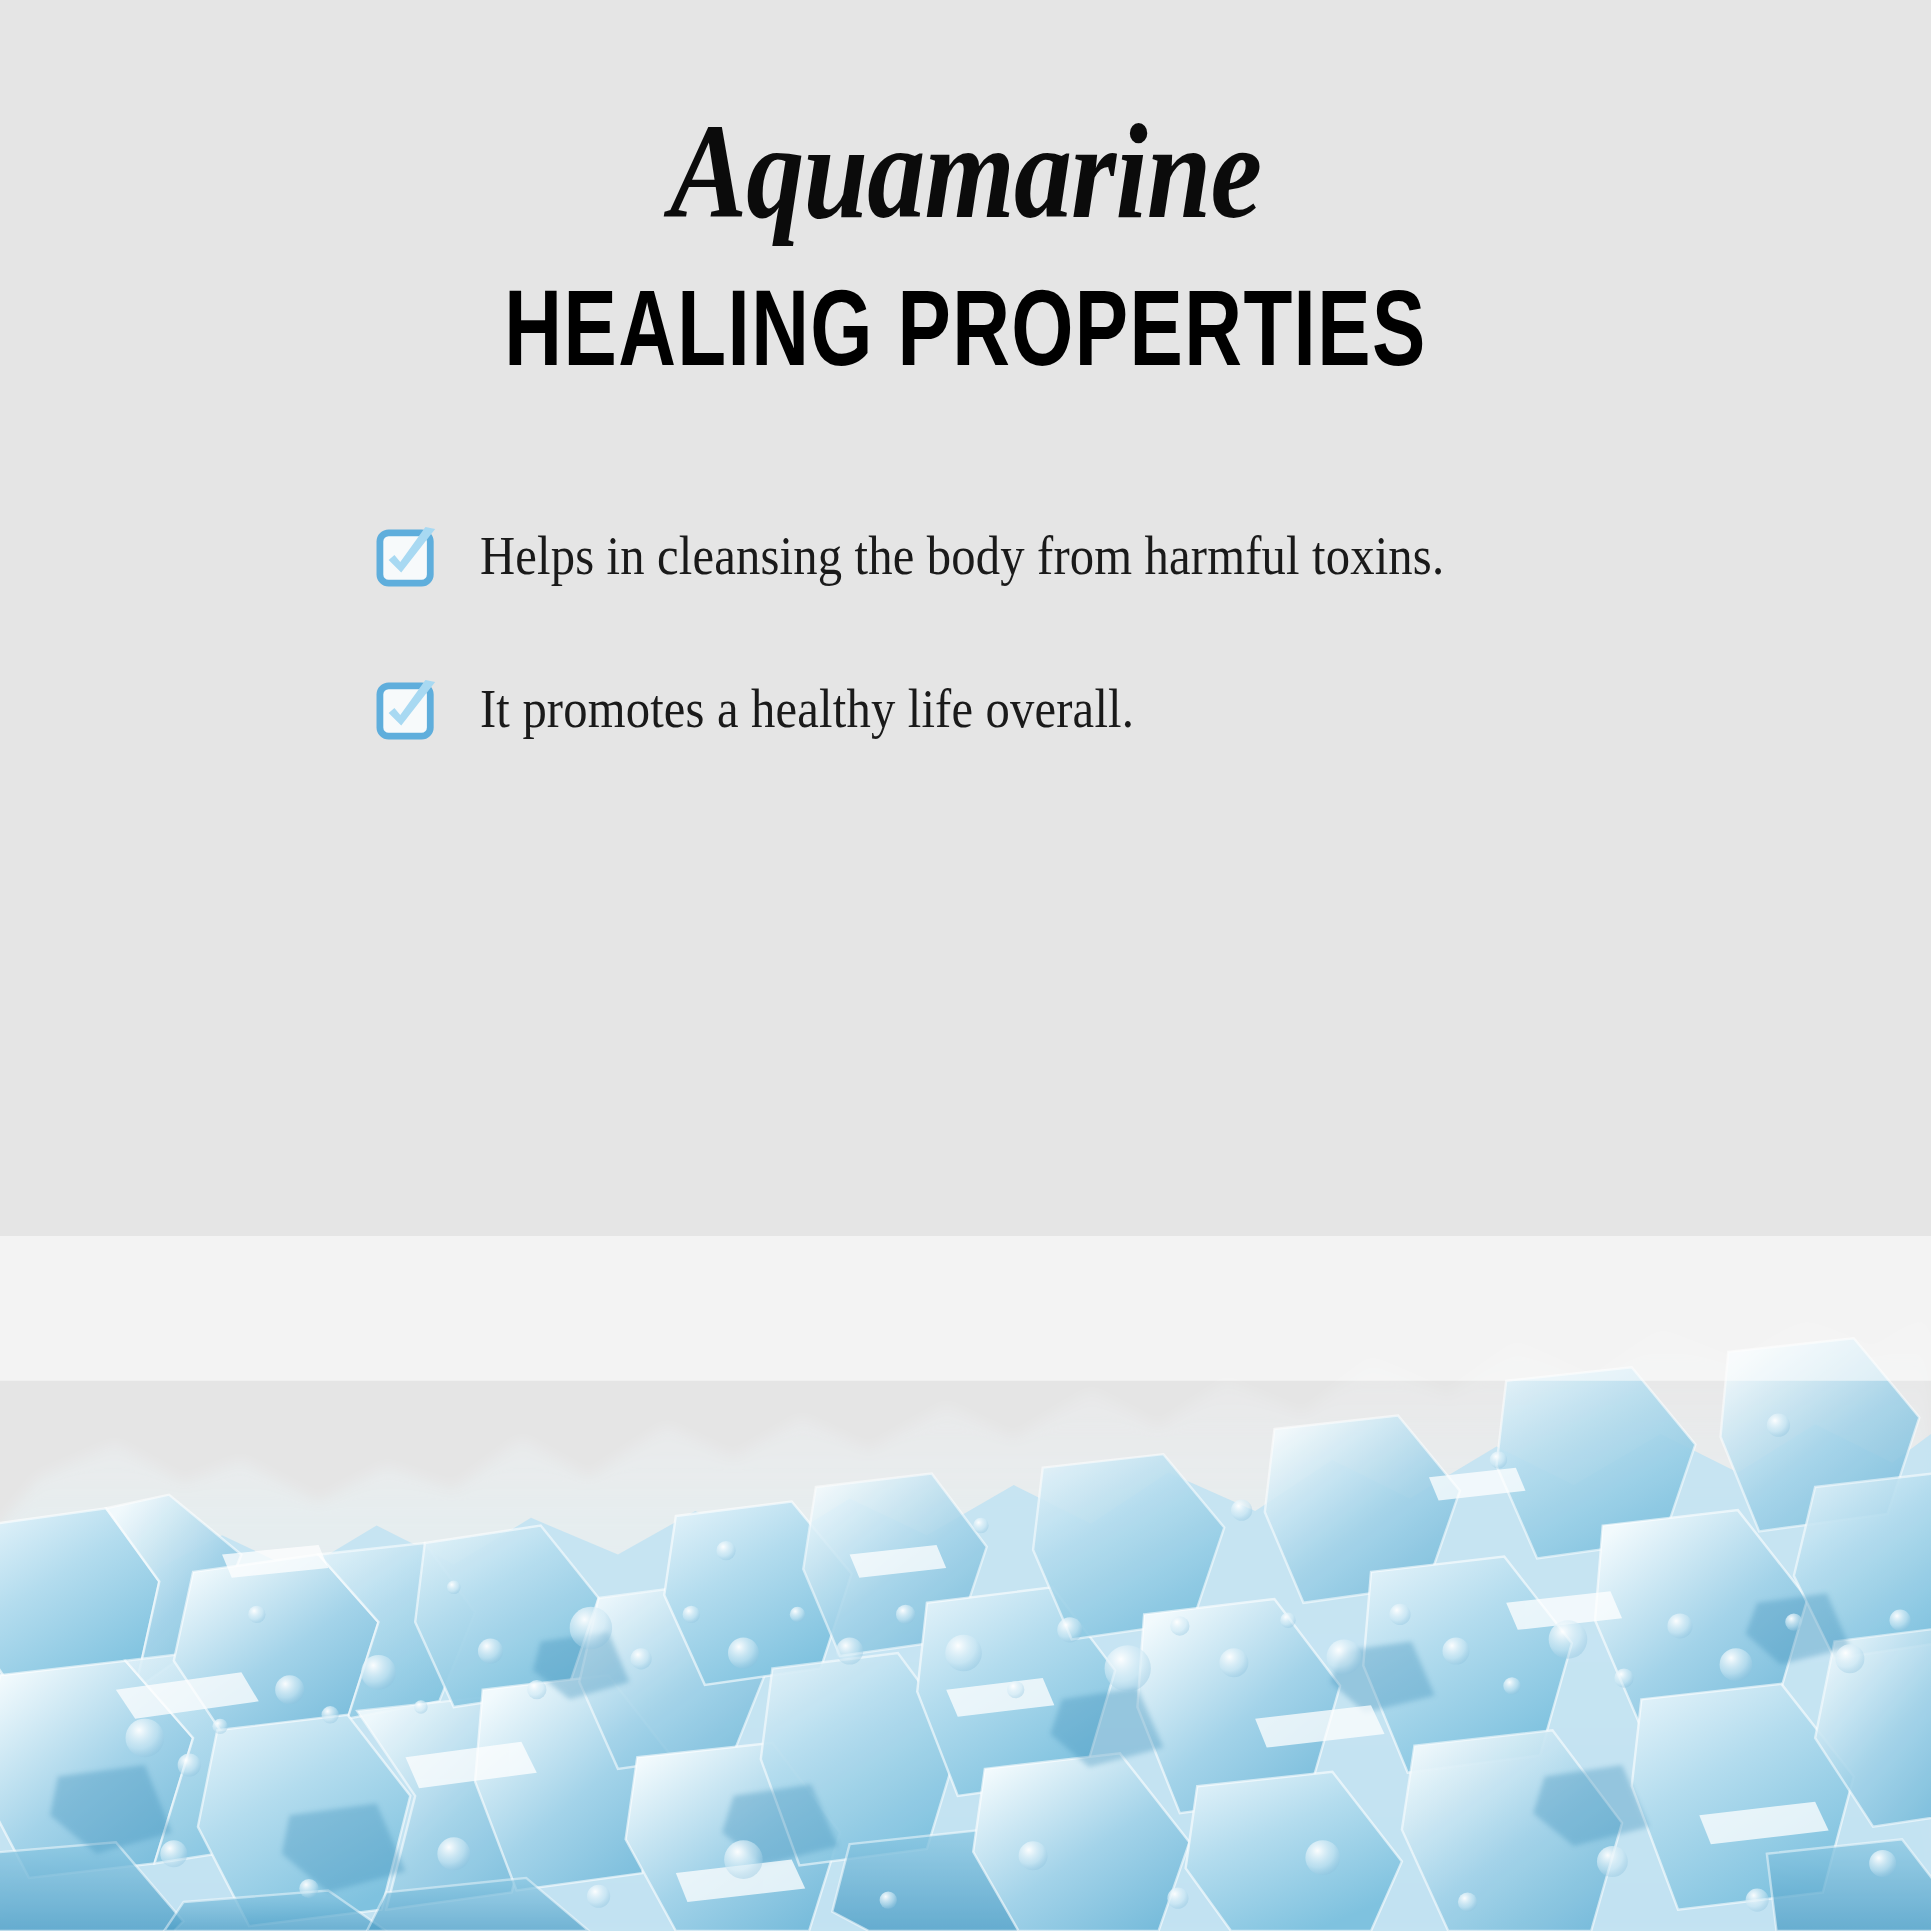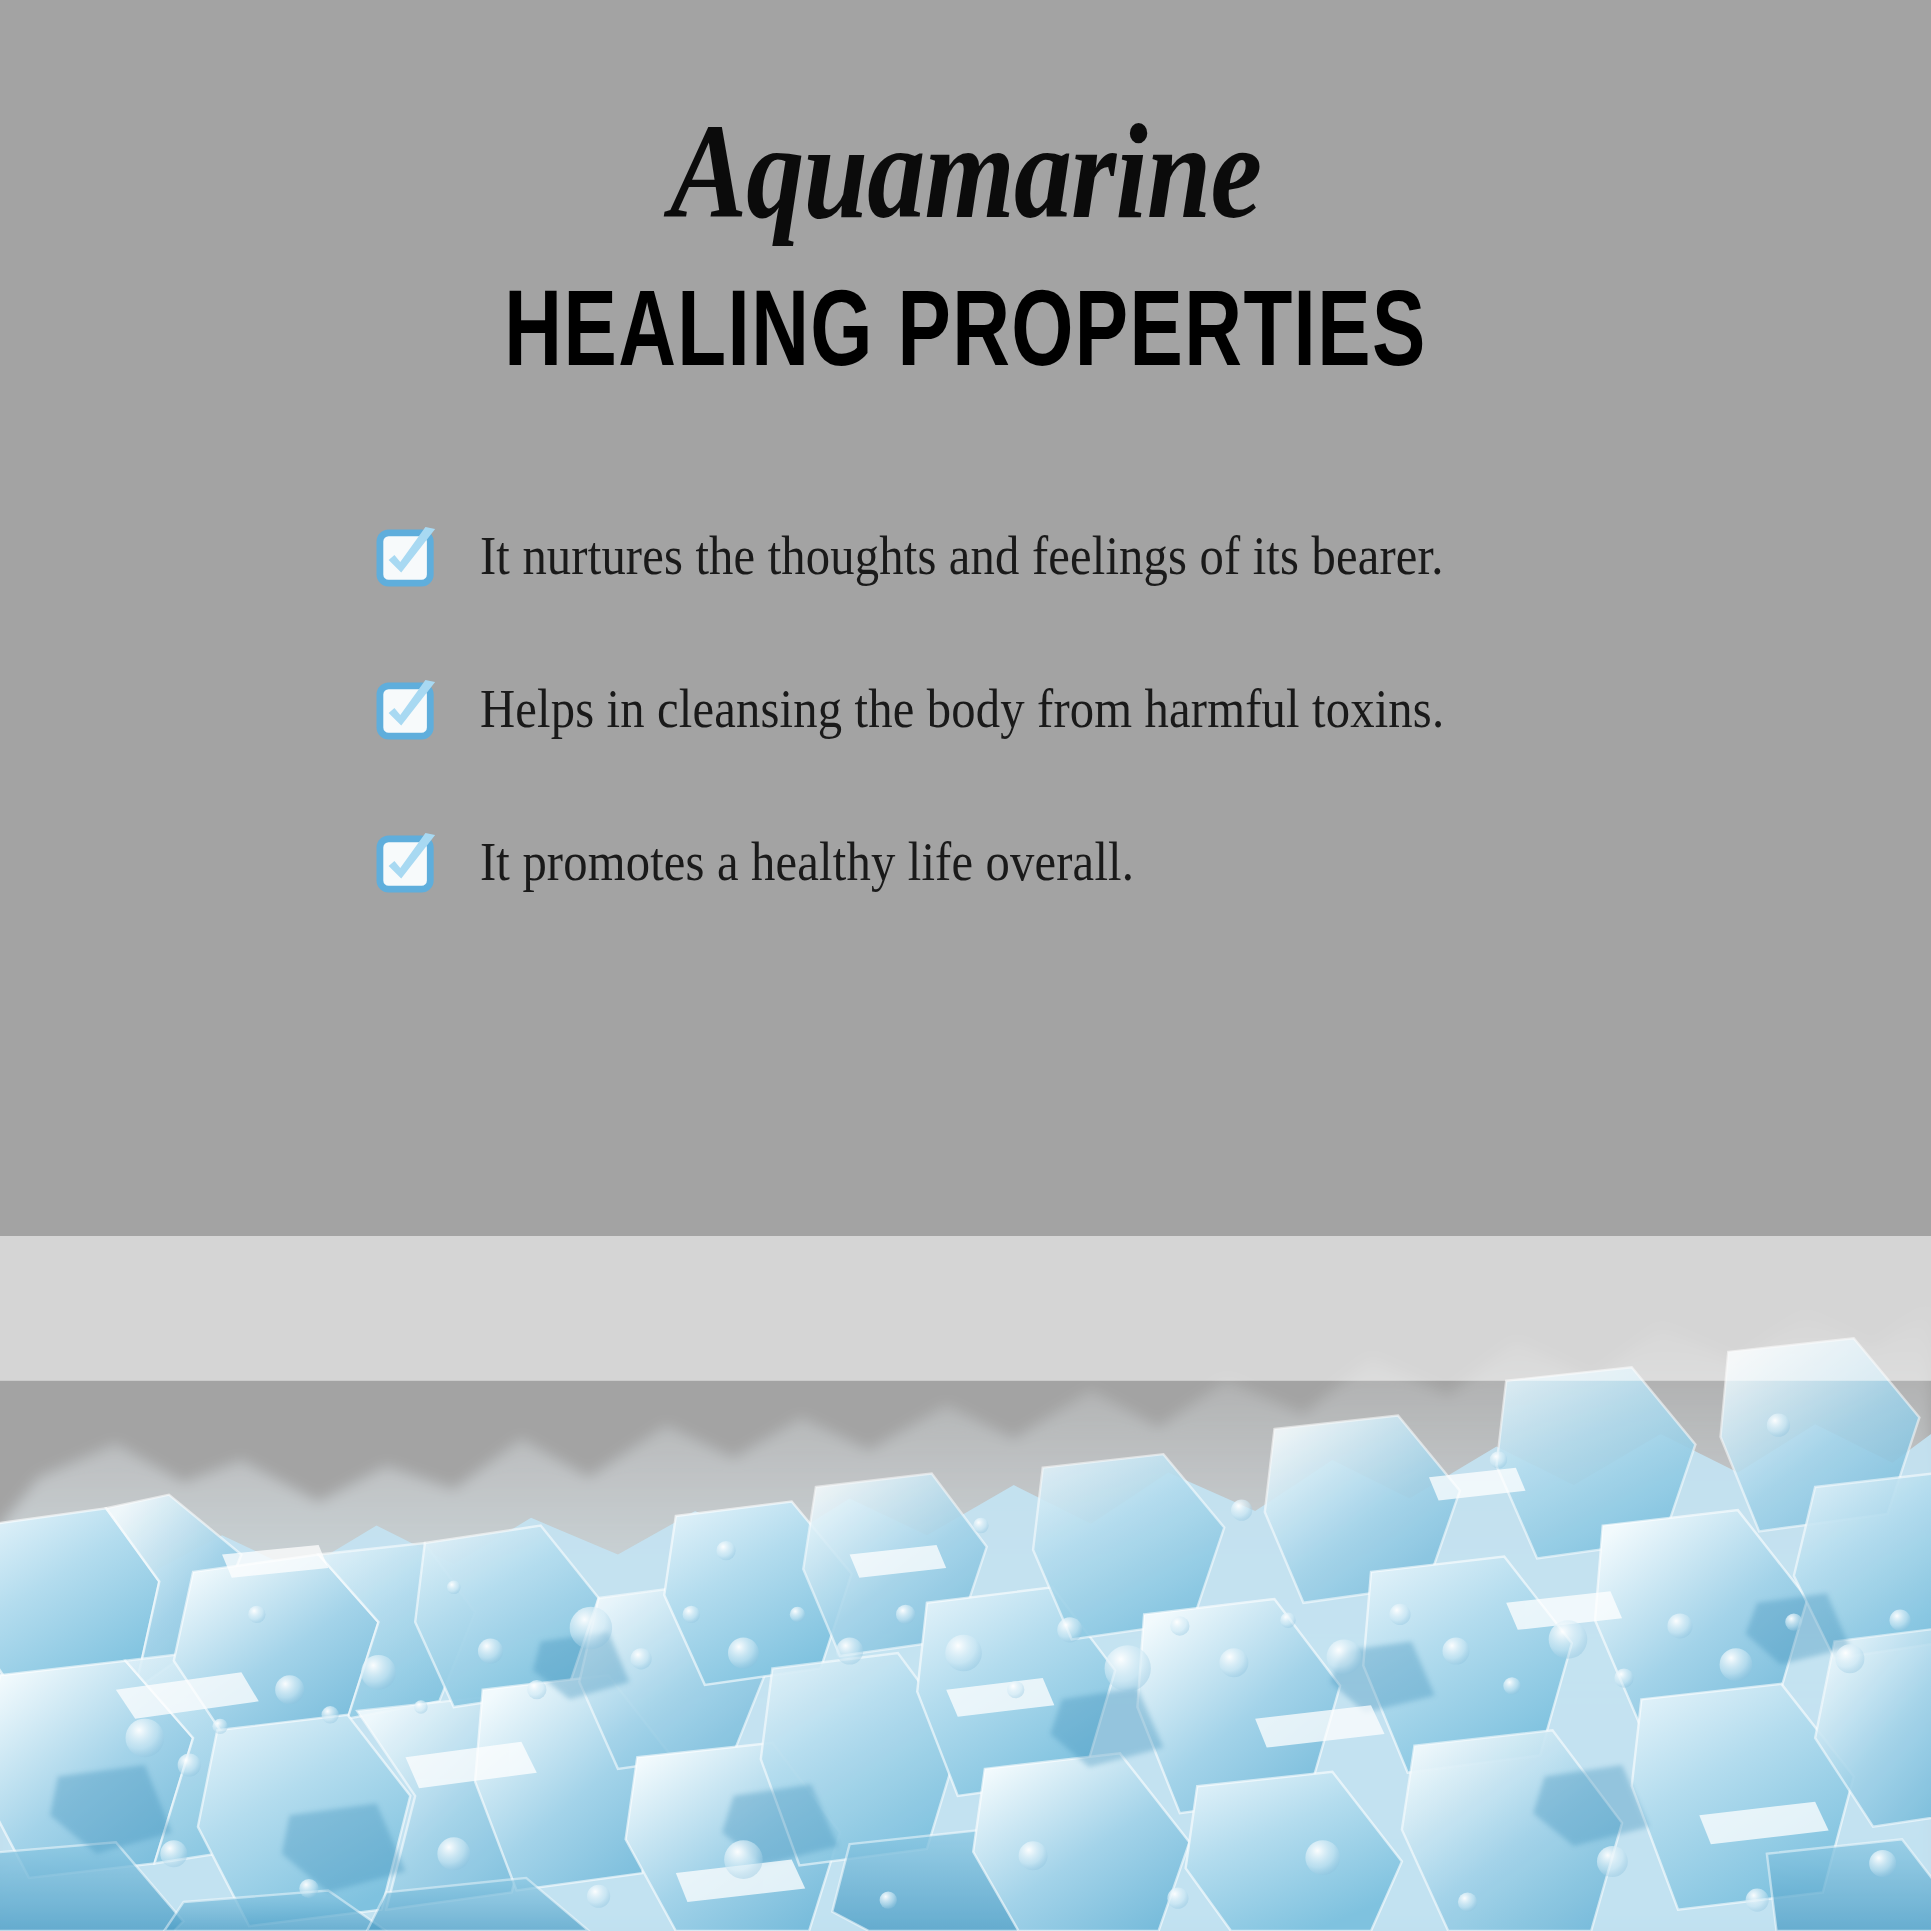"Aquamarine" #page { background: #a3a3a3 -> #e5e5e5 }
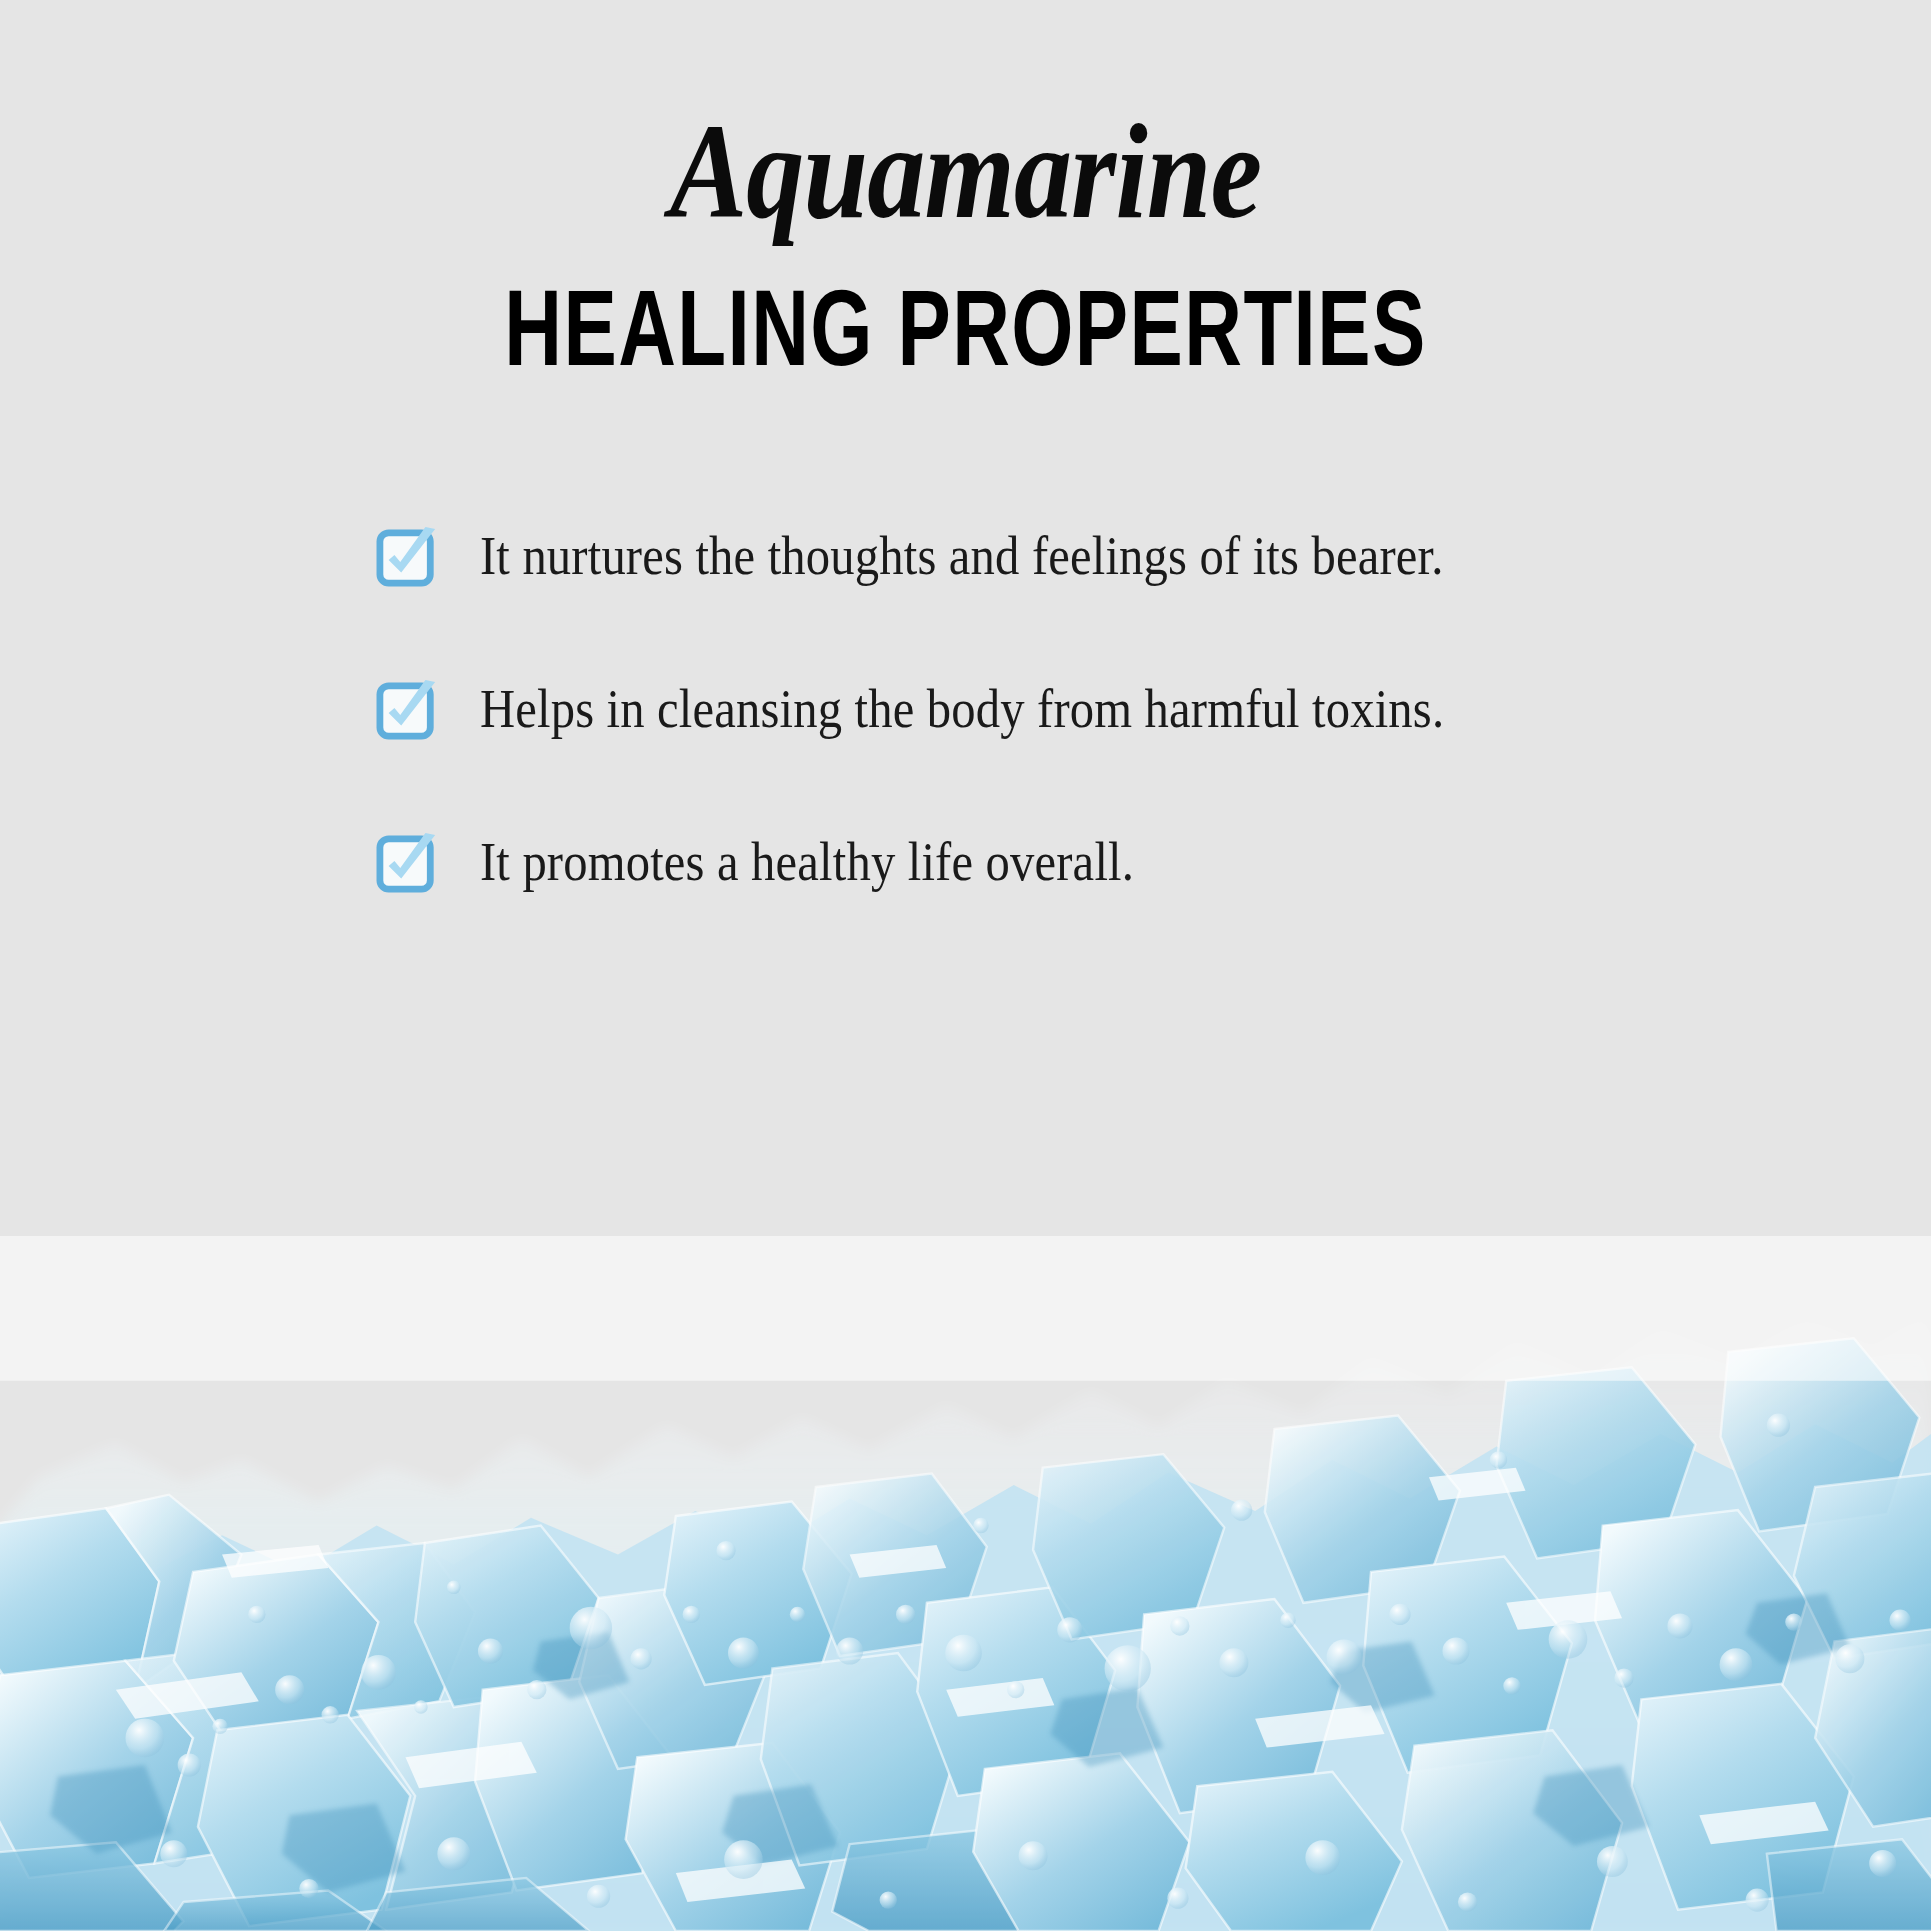"It nurtures the thoughts and" div.list-item { html: <div> <span> <svg> <rect></rect> <path></path> </svg> </span> <span>It nurtures the thoughts and feelings of its bearer.</span> </div> -> none }
